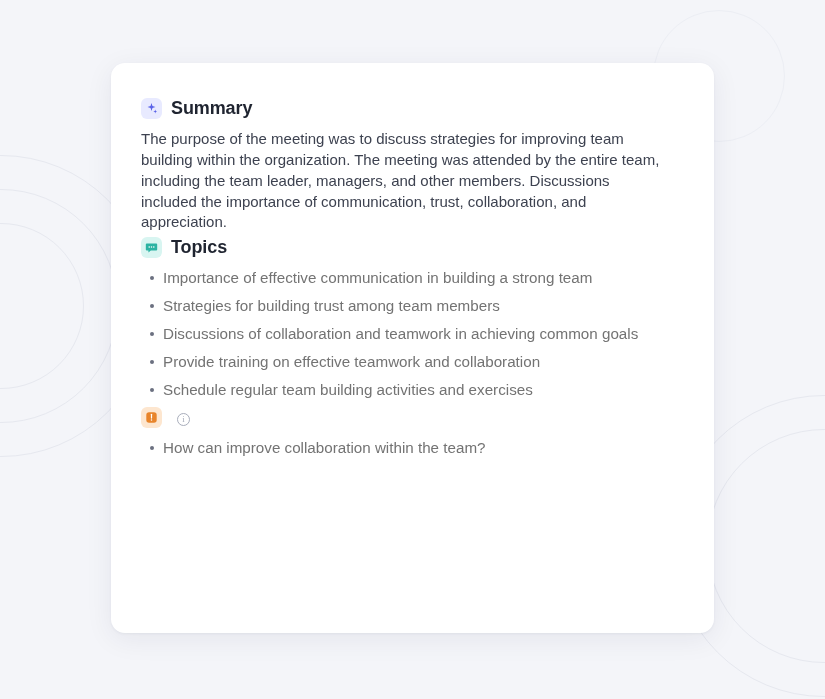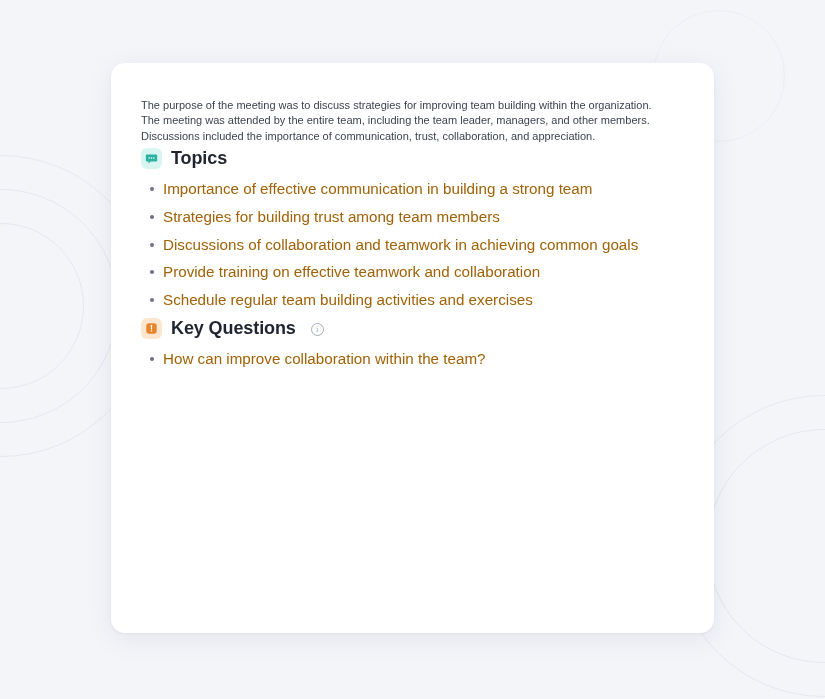"Summary" div.sec-head { html: none -> <div> <span> <svg> <path></path> <path></path> </svg> </span> <span>Summary</span> </div> }
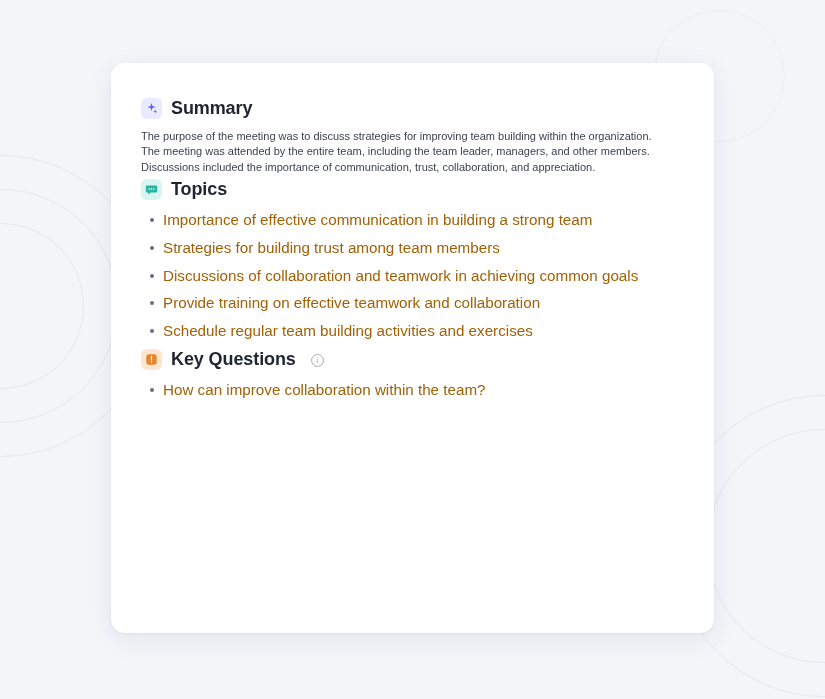"The purpose of the meeting" .para { font-size: 11px -> 15px }
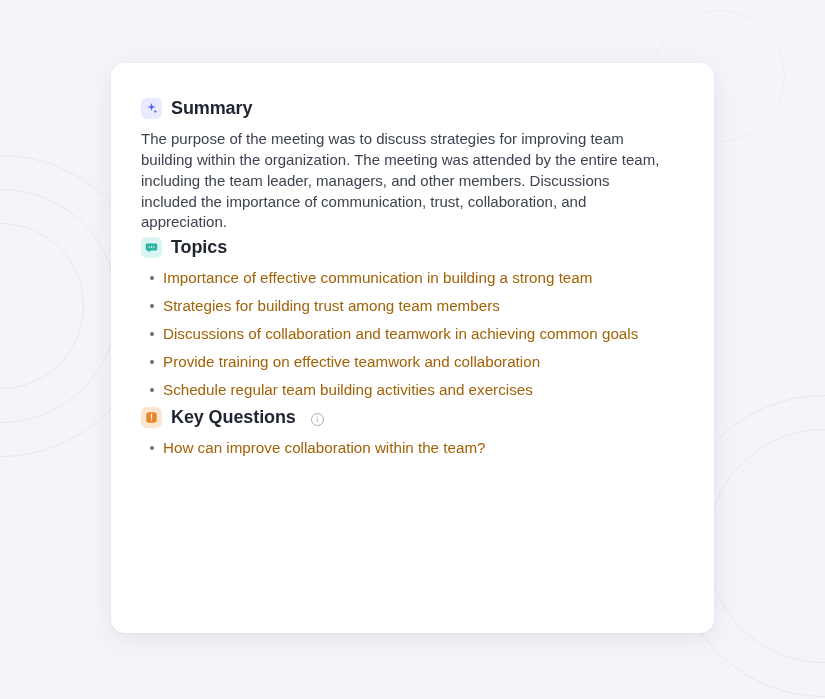"Importance of effective communication in" ul.items li { color: #a16207 -> #737373 }
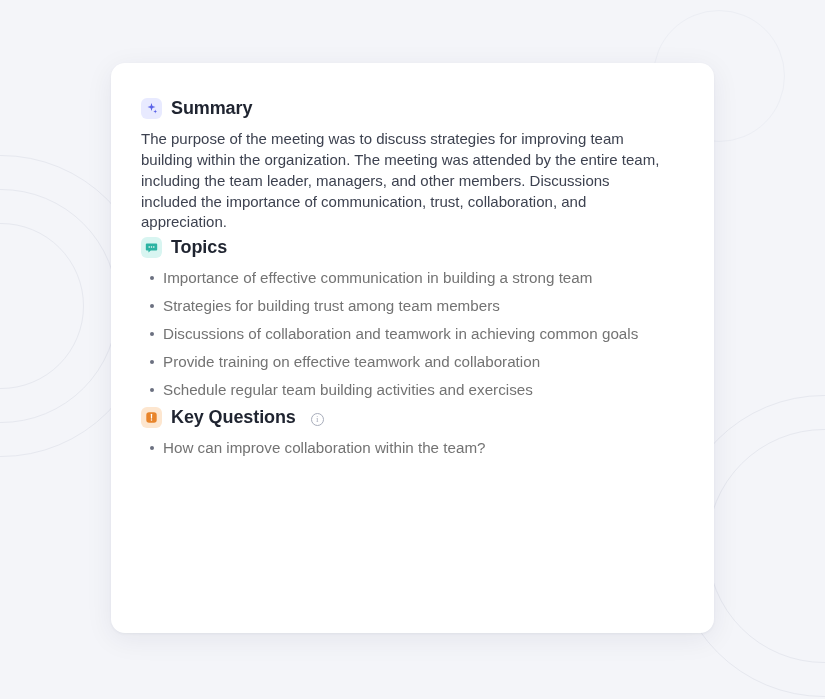"Key Questions" span.sec-title { html: <span>Key Questions</span> -> none }
